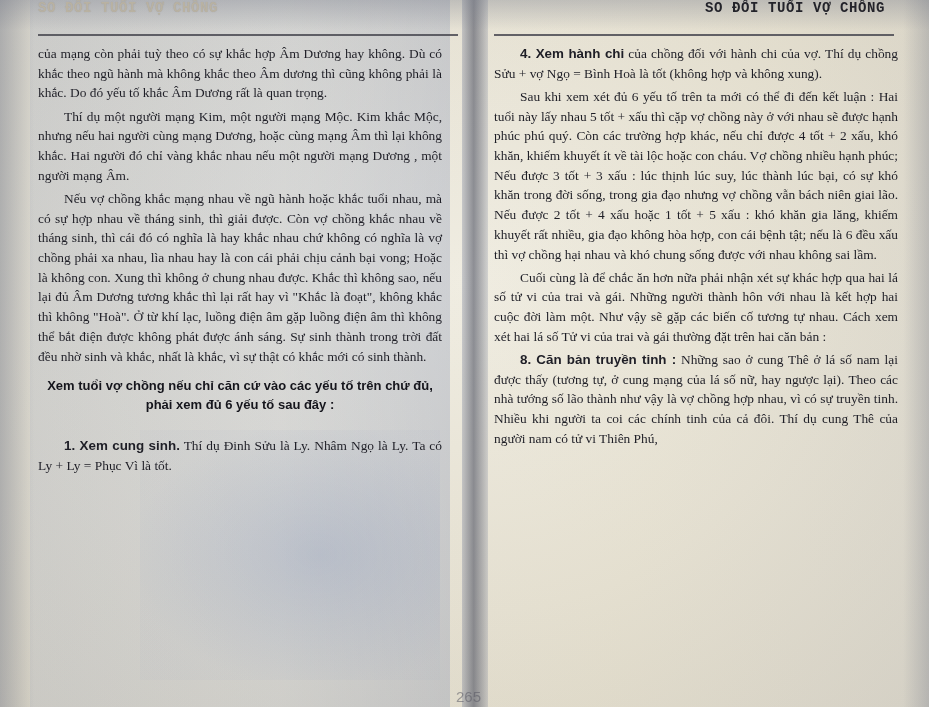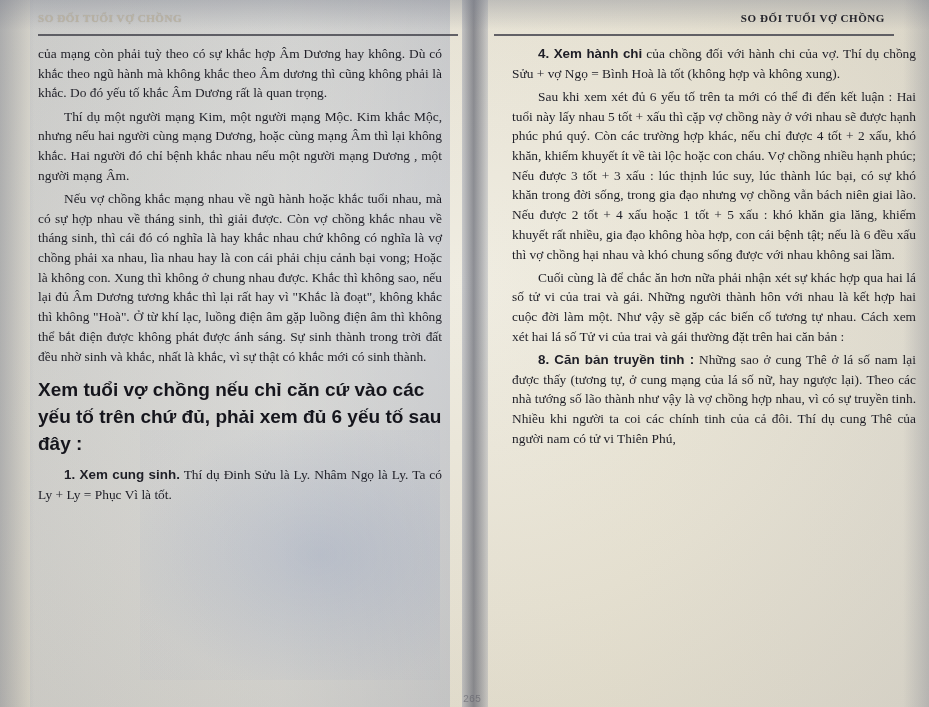"SO ĐỐI TUỔI VỢ CHỒNG" .header { font-family: Liberation Serif, serif -> Liberation Mono, monospace; font-size: 11px -> 14px; top: 12px -> 0 }
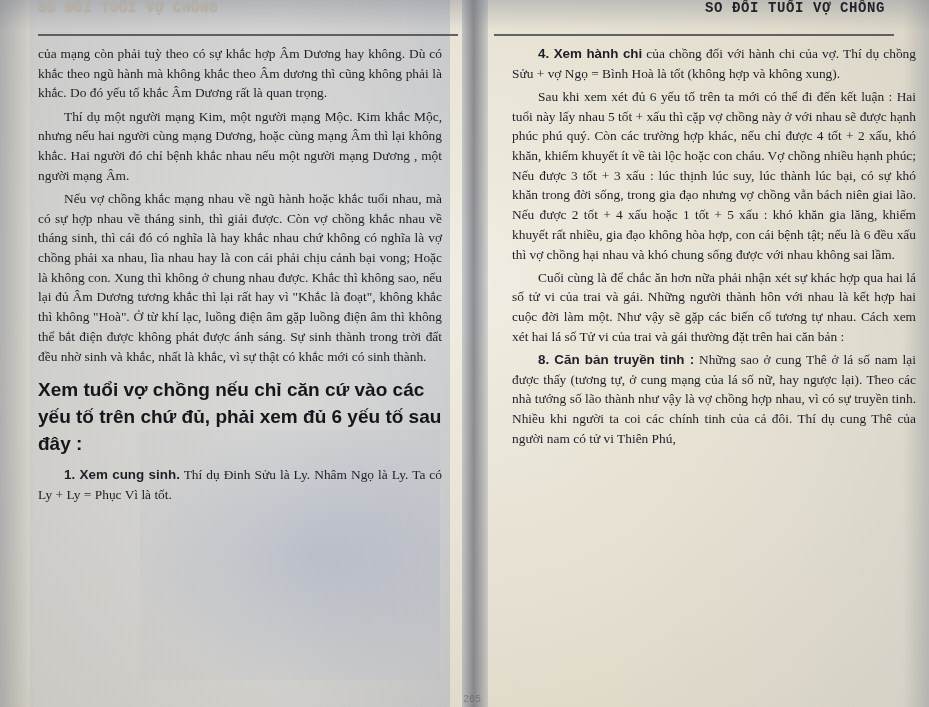"4. Xem hành chi của" .col-right { left: 512px -> 494px }
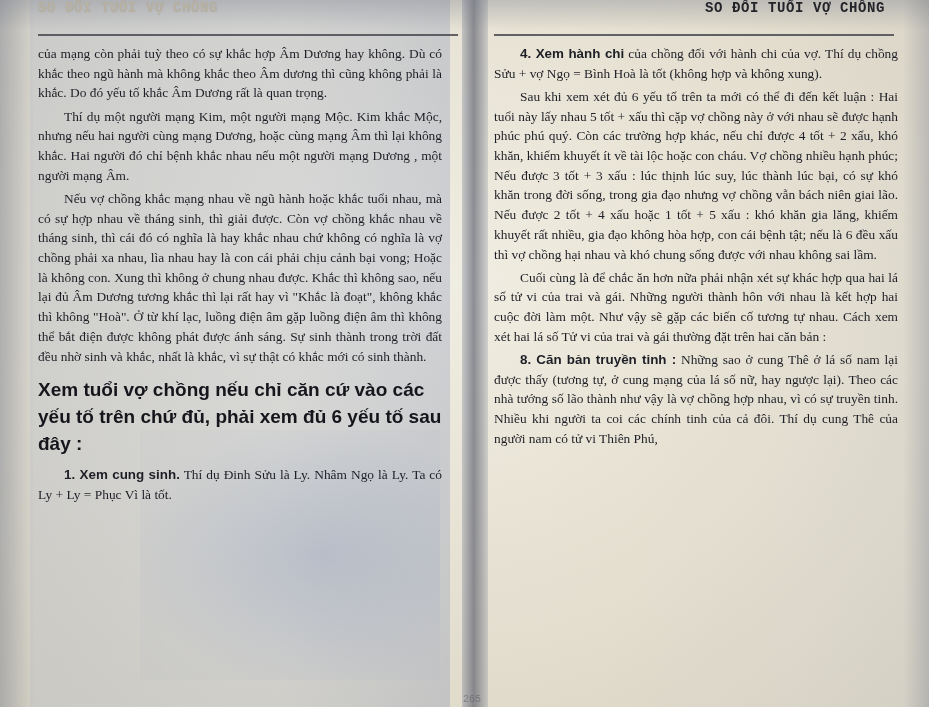"Thí dụ một người mạng" p.indent { text: bệnh -> vàng }
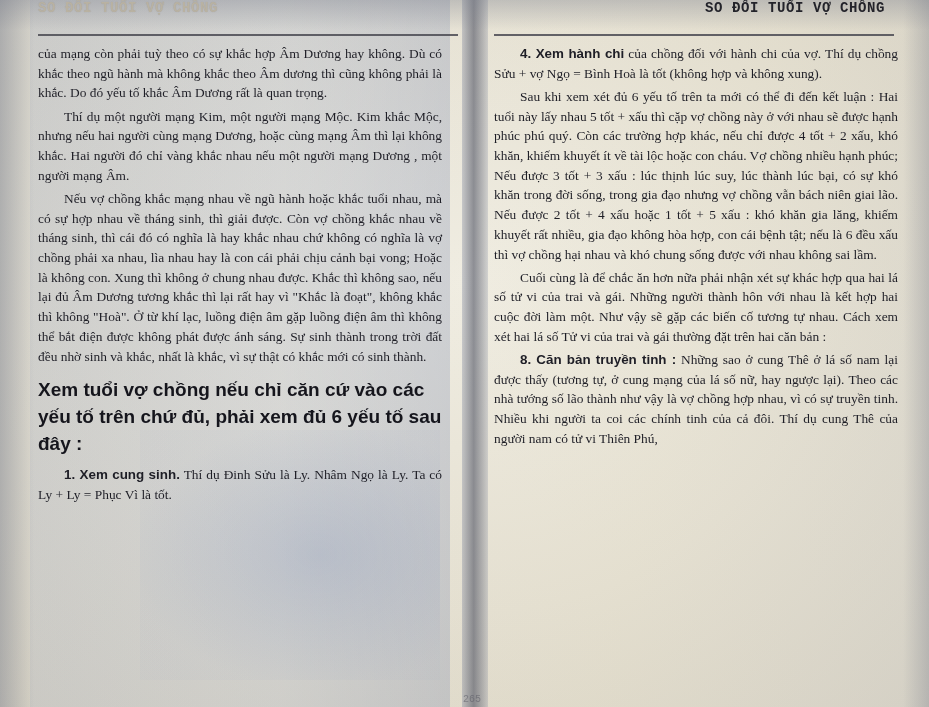"Xem tuổi vợ chồng nếu" .col h3 { font-size: 19px -> 13px; margin: 11px 0 7px 0 -> 11px 0 22px 0; text-align: left -> center }
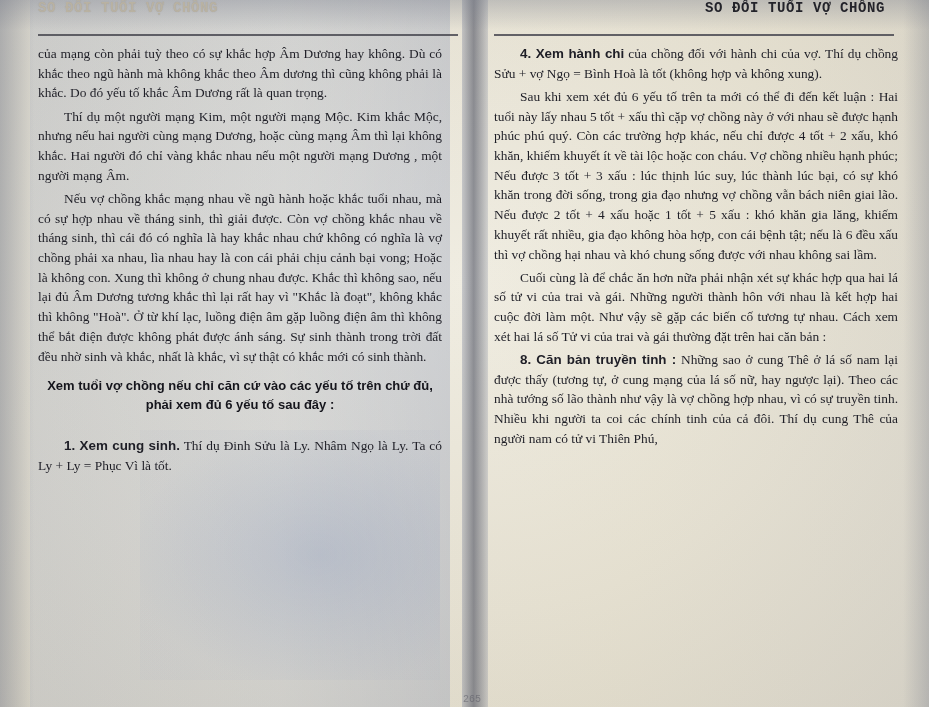"265" .pageno { font-family: Liberation Mono, monospace -> Liberation Sans, sans-serif; font-size: 10px -> 15px }
